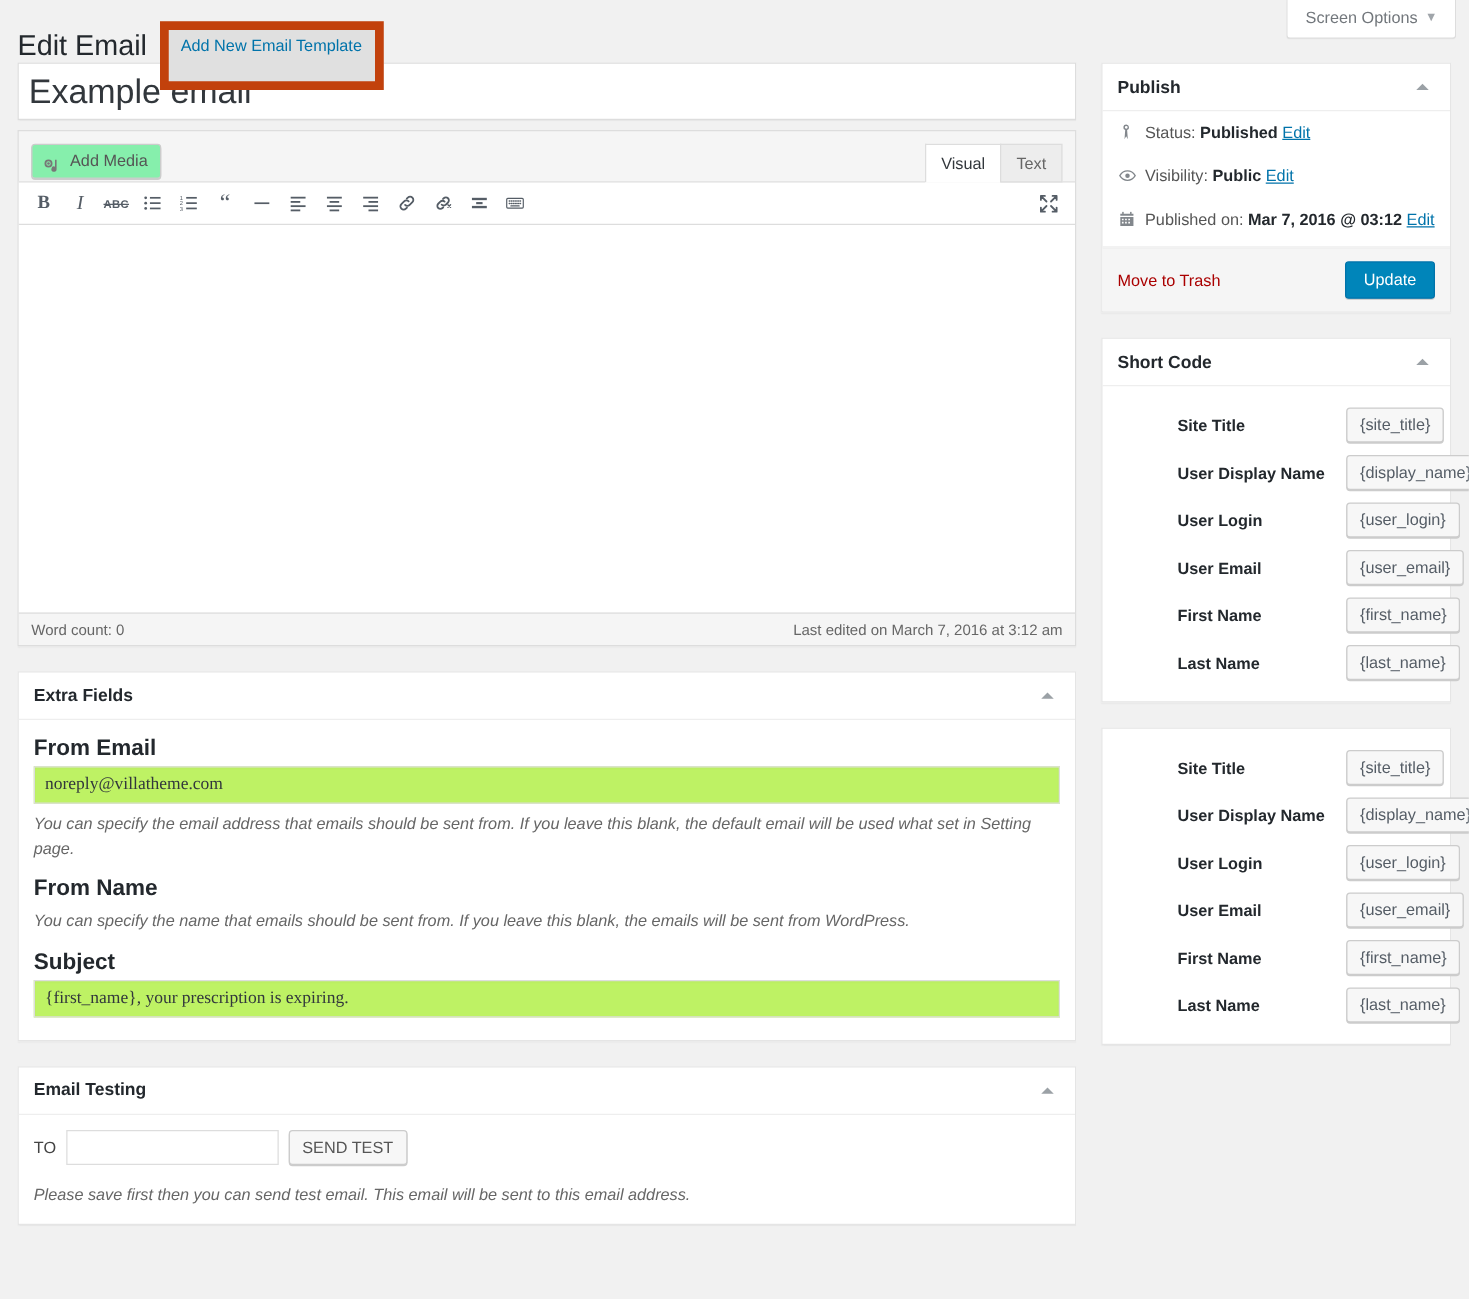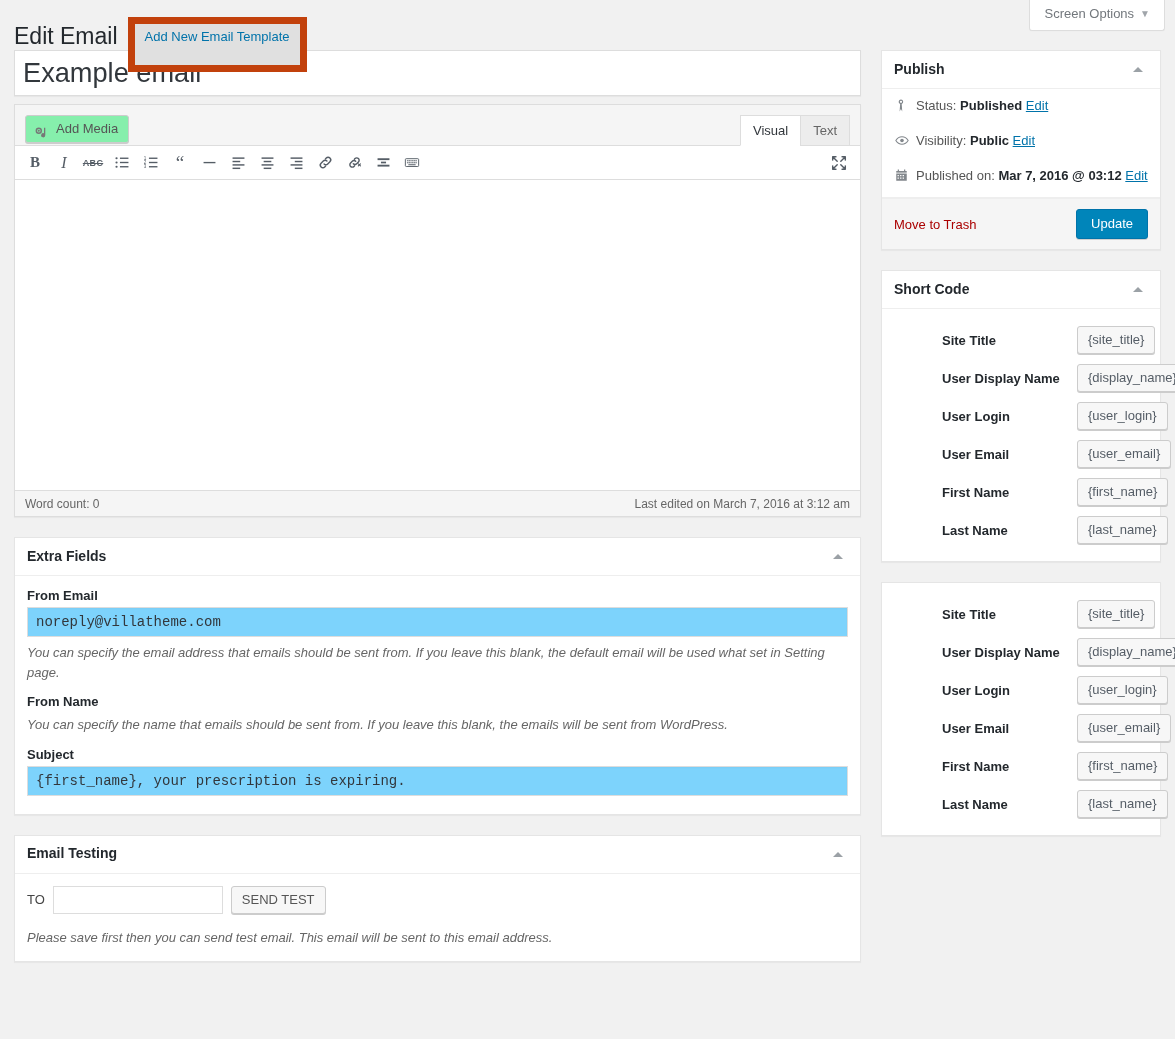"From Email" .field-label { font-size: 13px -> 18px }
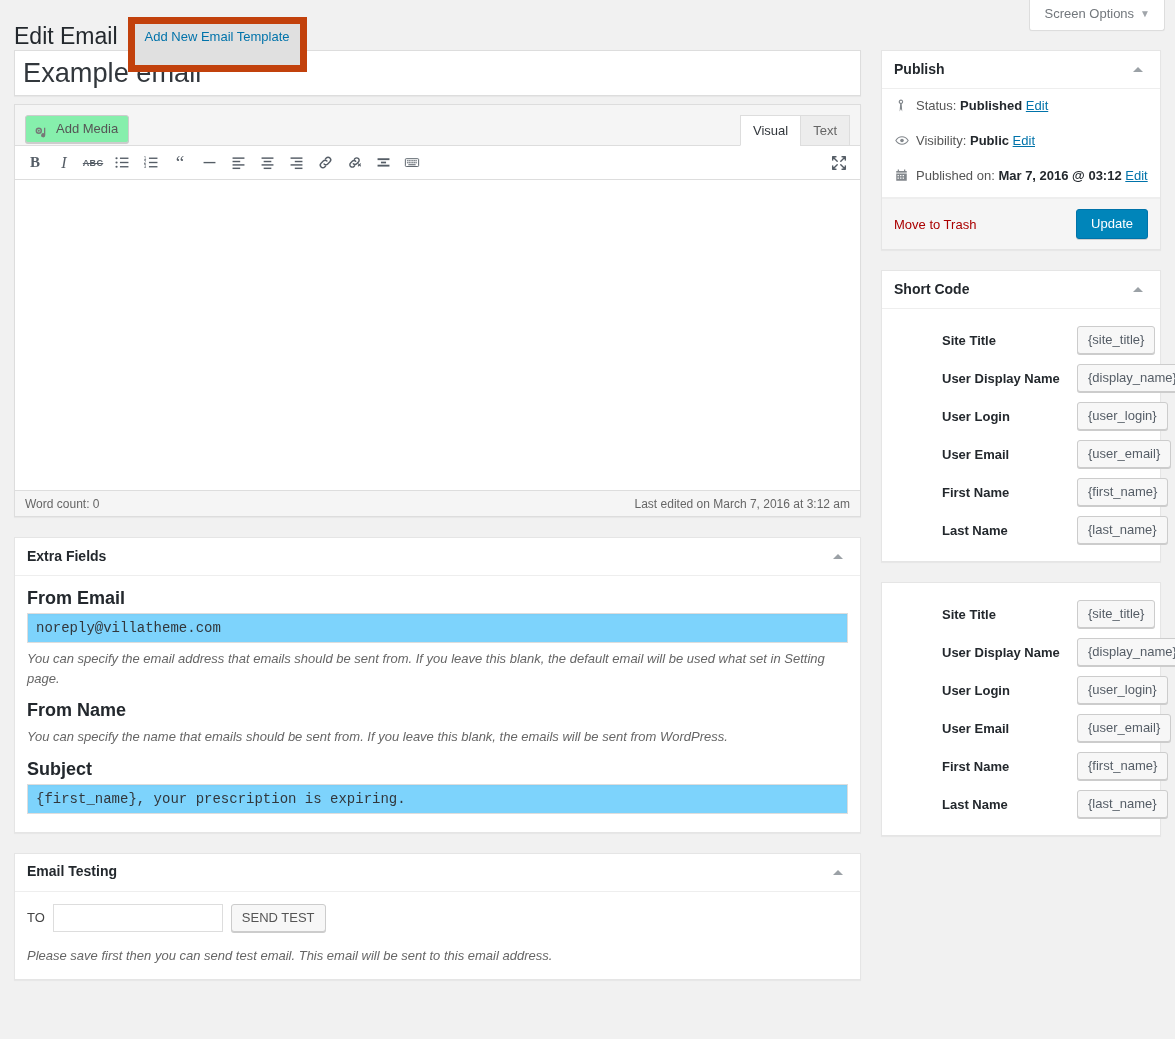"noreply@villatheme.com" .field-input { background: #7dd3fc -> #bef264; font-family: Liberation Mono, monospace -> Liberation Serif, serif }
